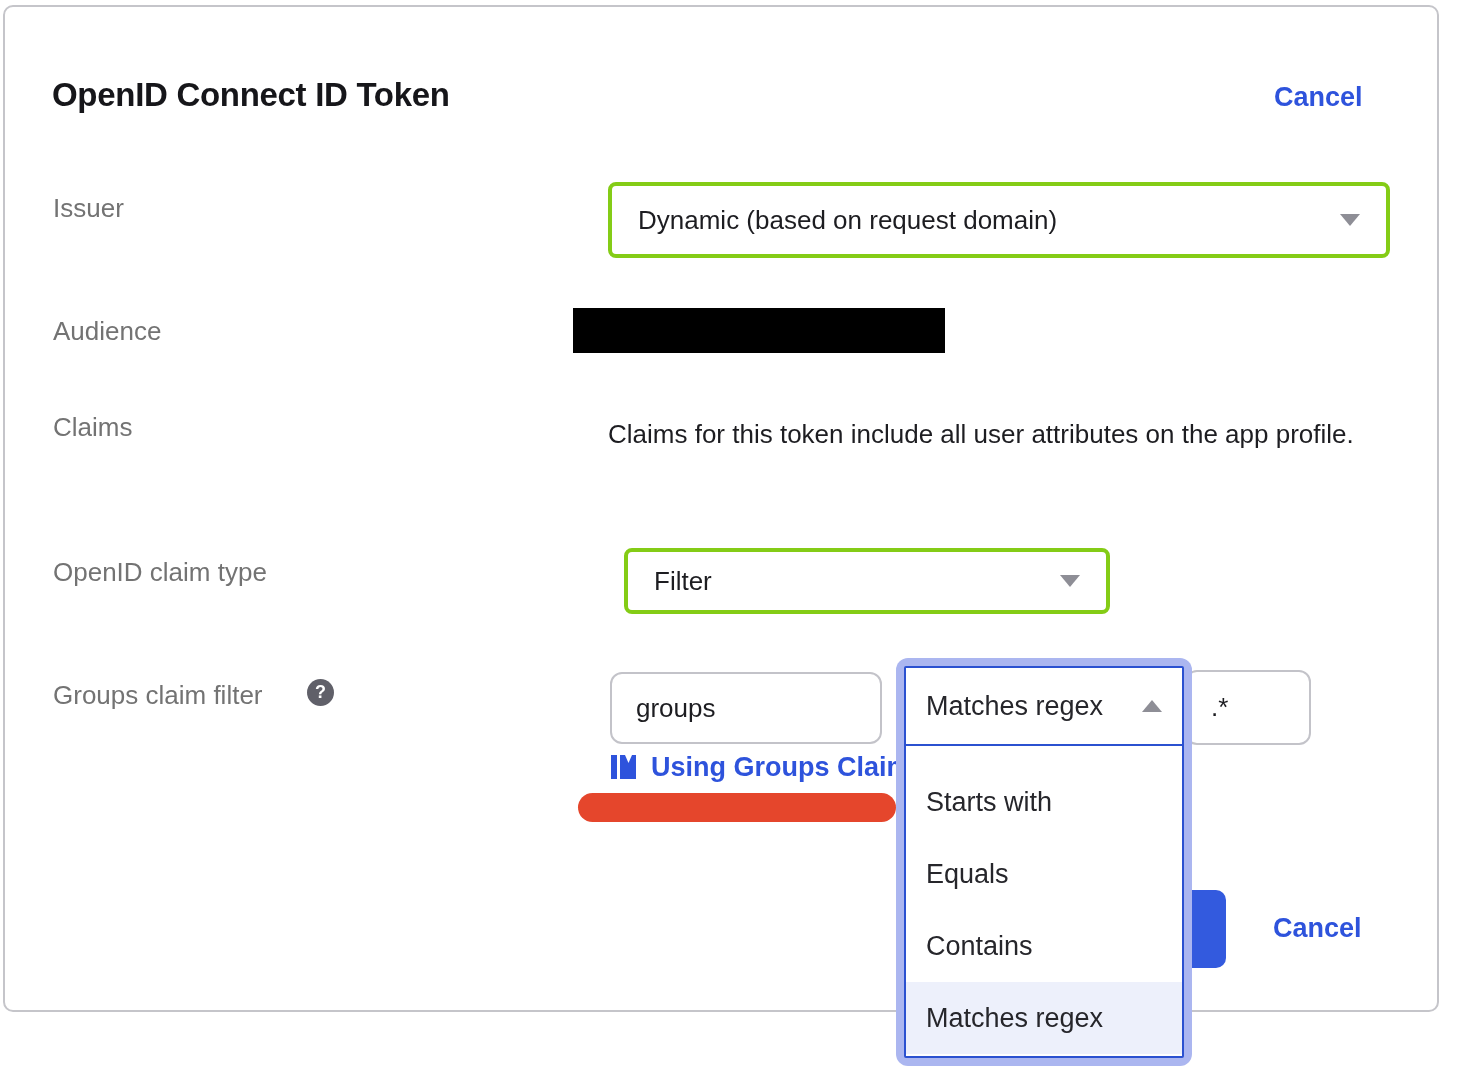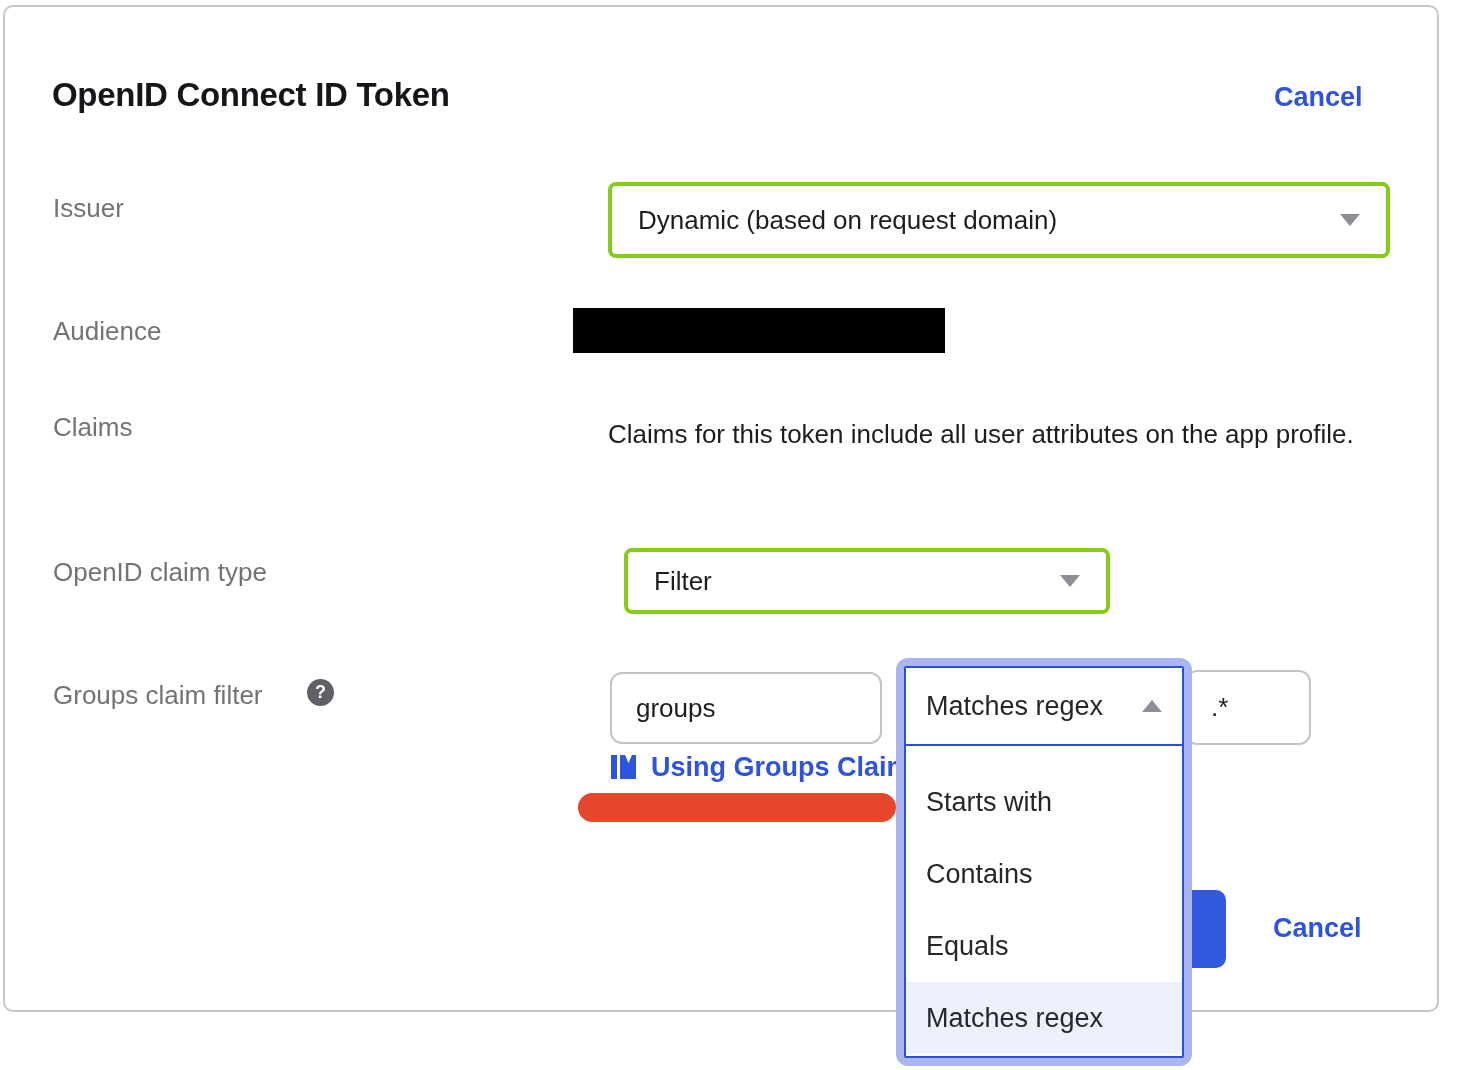"Contains" div.op-item { order: before "Equals" -> after "Equals" }
